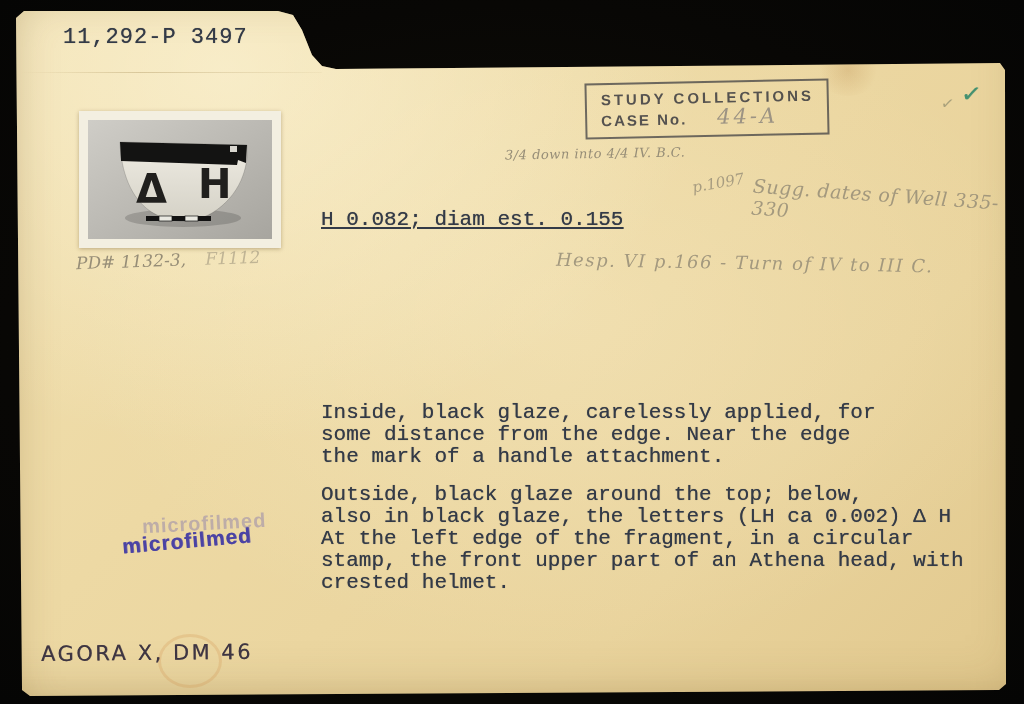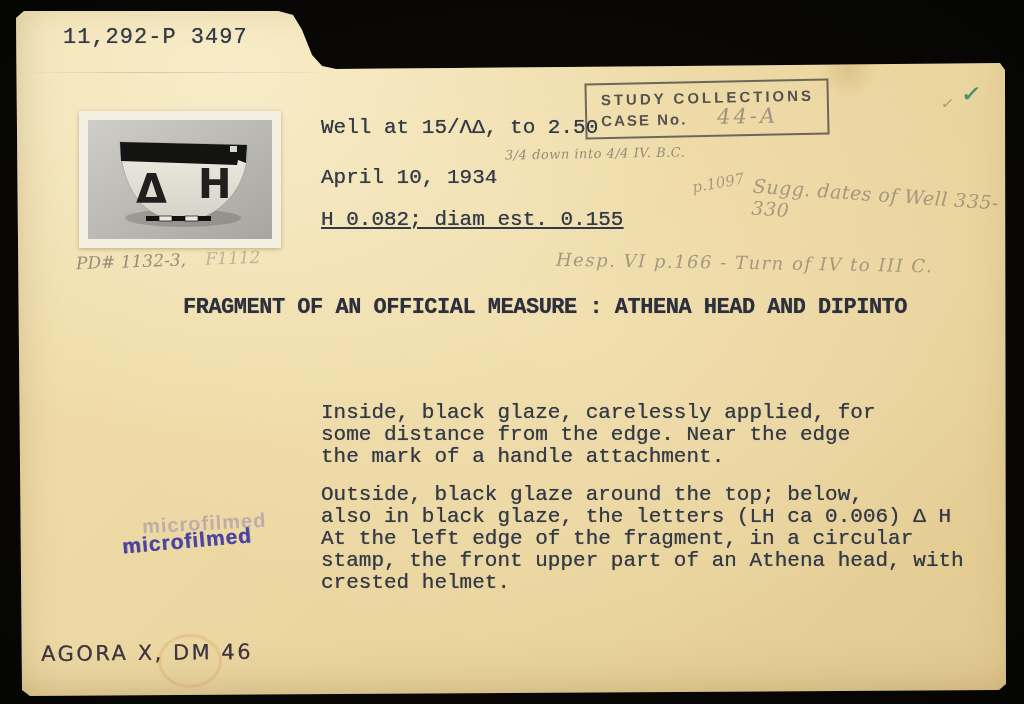"Well at 15/ΛΔ, to 2.50" span { html: <span>Well at 15/ΛΔ, to 2.50</span> -> none }
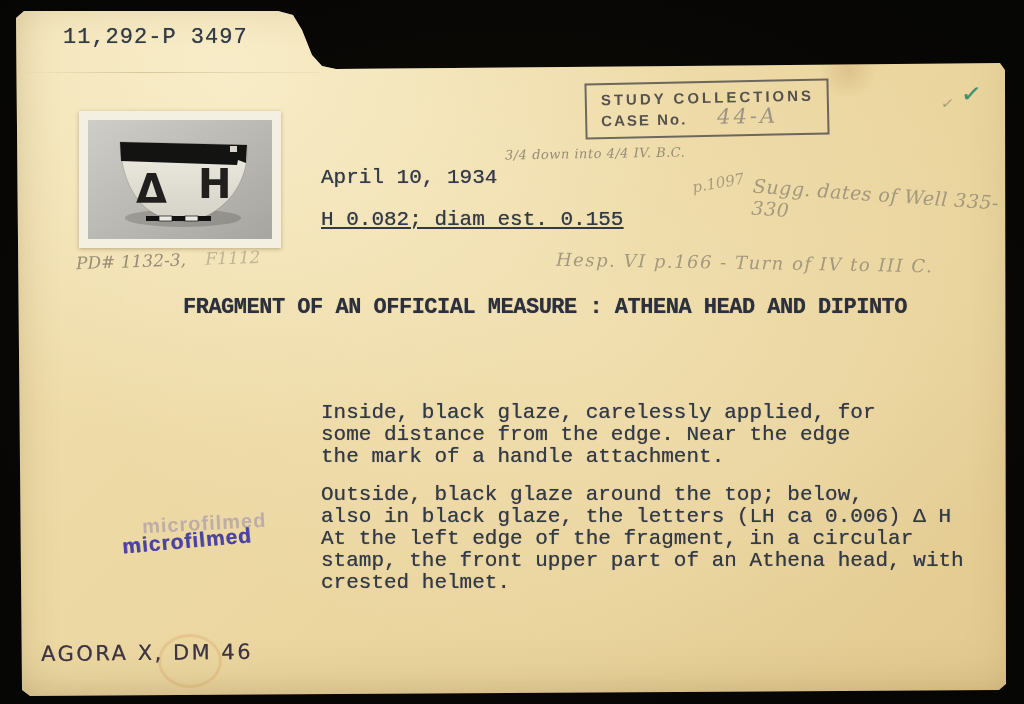"April 10, 1934" div.typed { html: <div>April 10, 1934</div> -> none }
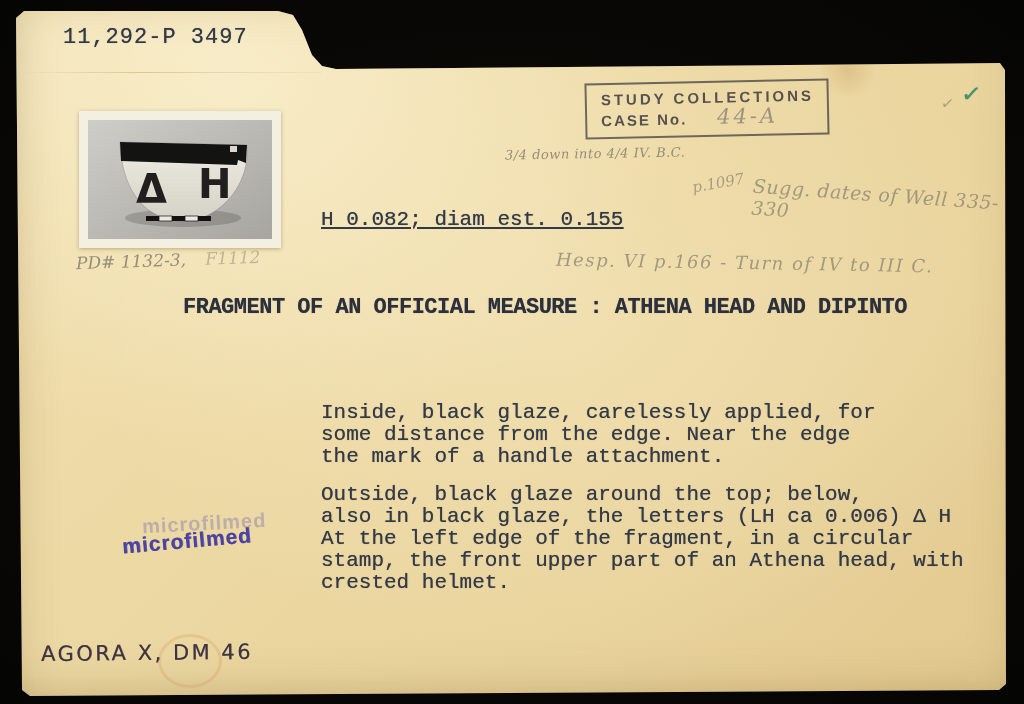"FRAGMENT OF AN OFFICIAL MEASURE" div.typed { html: <div>FRAGMENT OF AN OFFICIAL MEASURE : ATHENA HEAD AND DIPINTO</div> -> none }
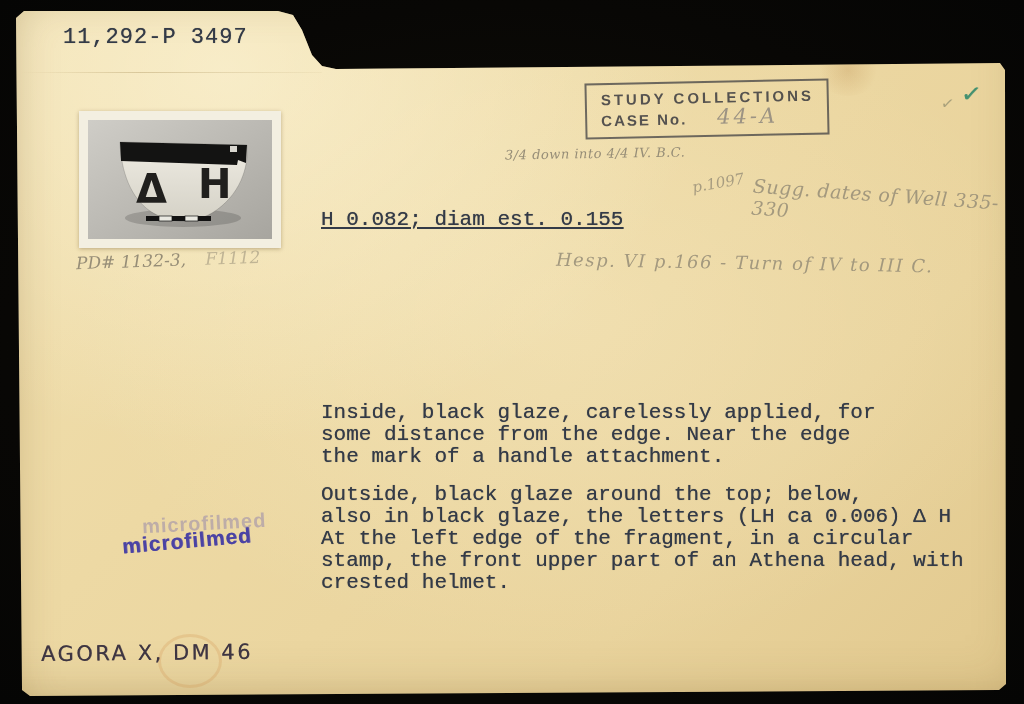"Outside, black glaze around the" div.typed { text: 0.006 -> 0.002 }
